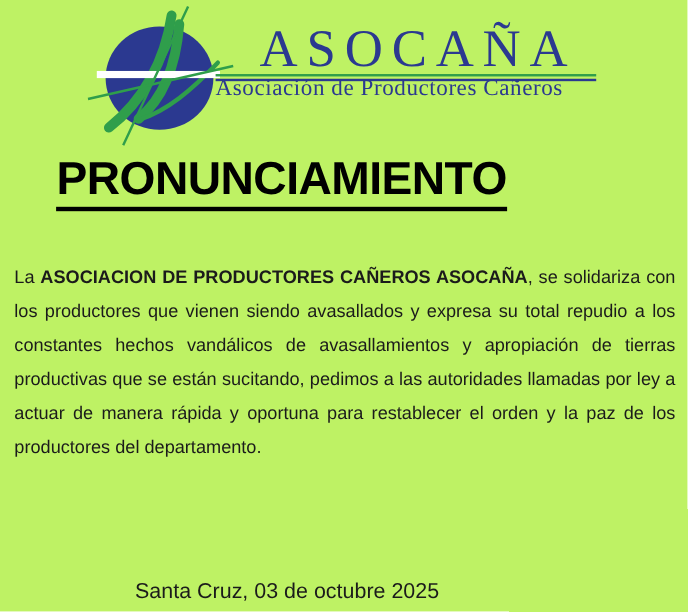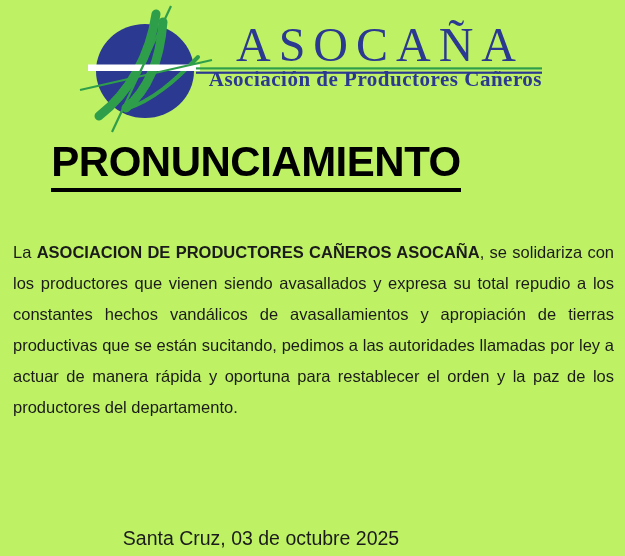"Asociación de Productores Cañeros" .brand-tagline { font-weight: bold -> none; text-align: right -> left }
